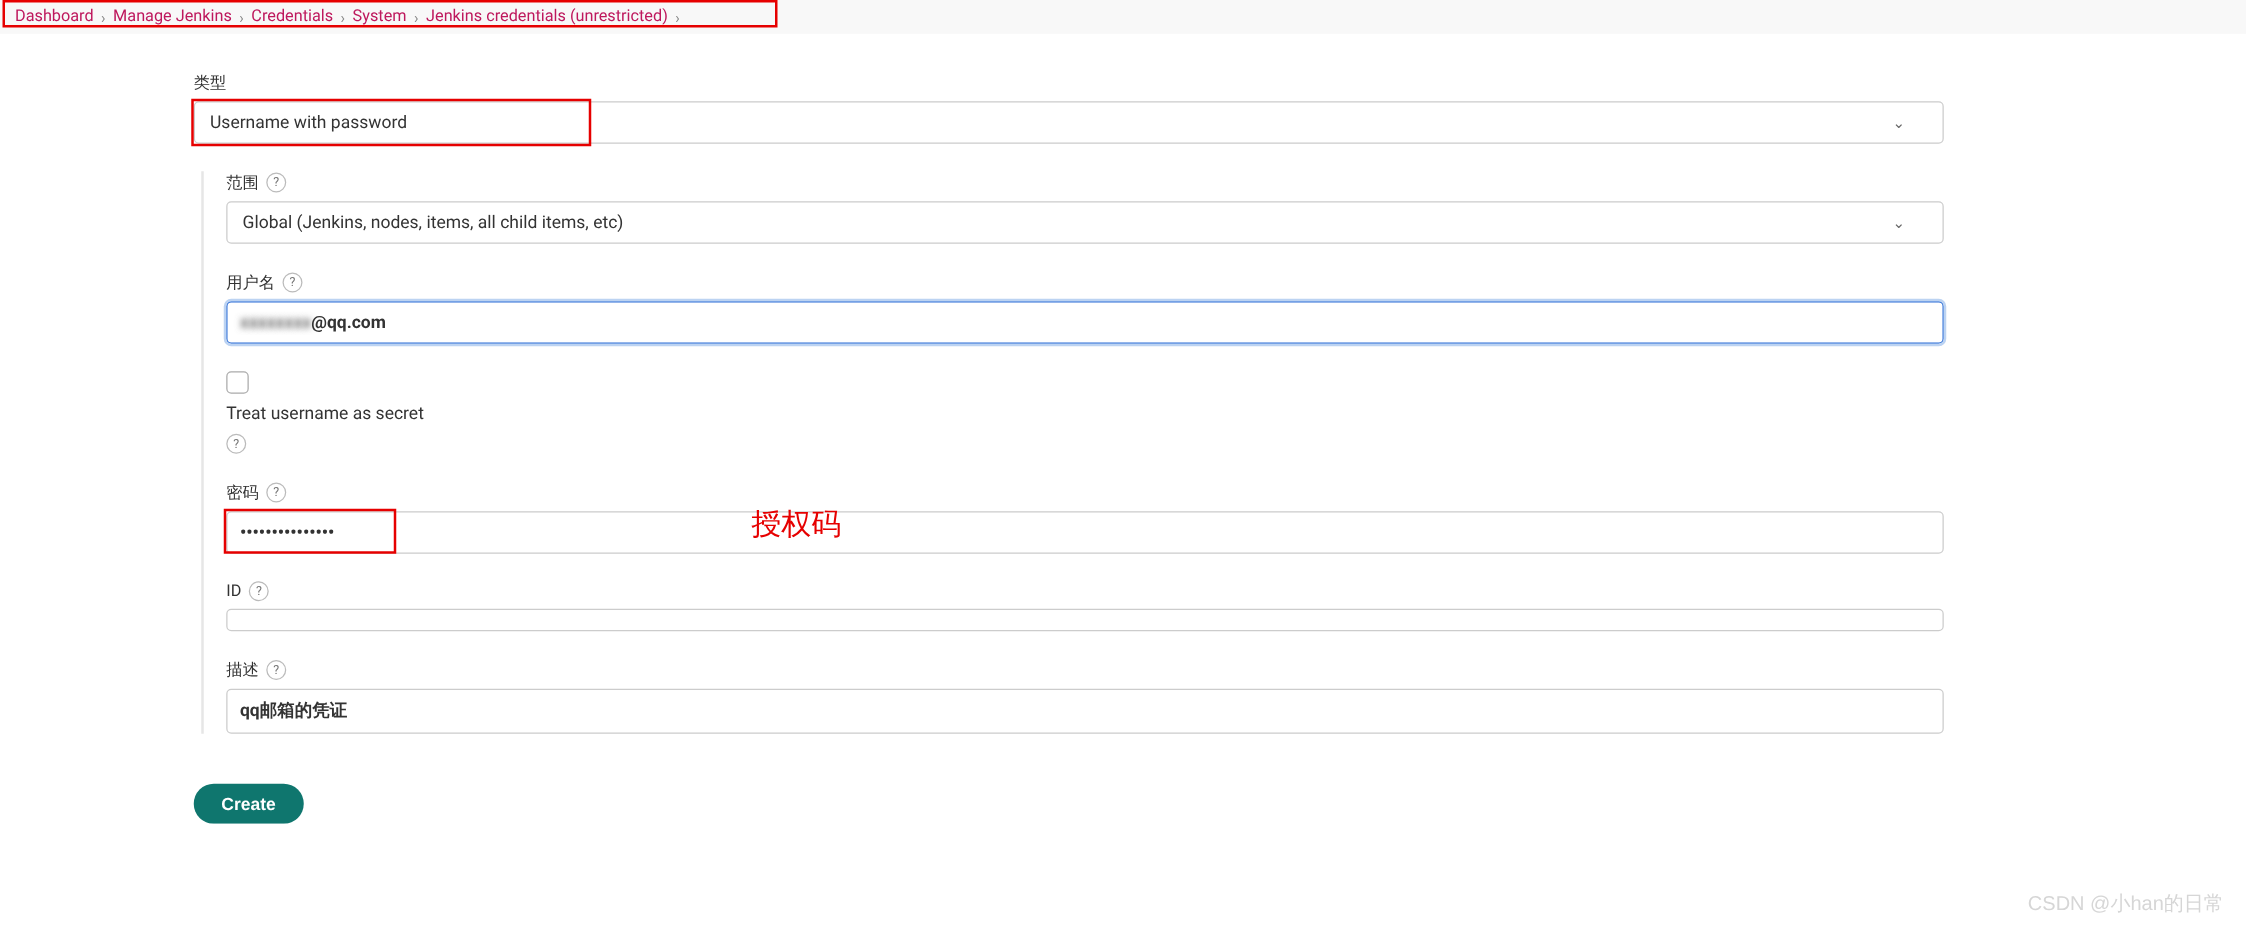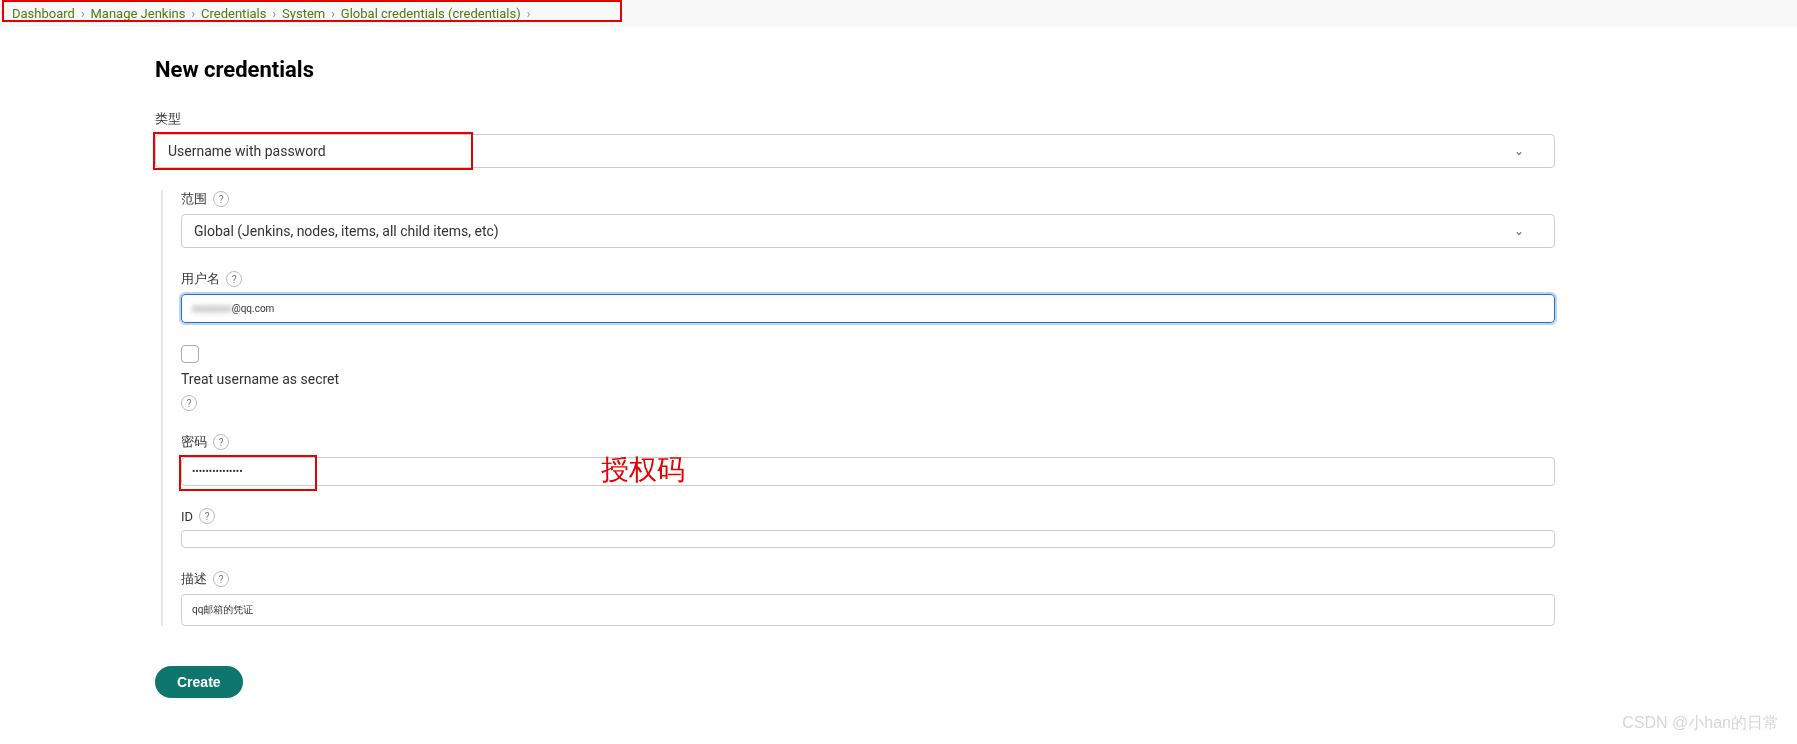"Dashboard" .breadcrumb a { color: #4d7c0f -> #be185d }
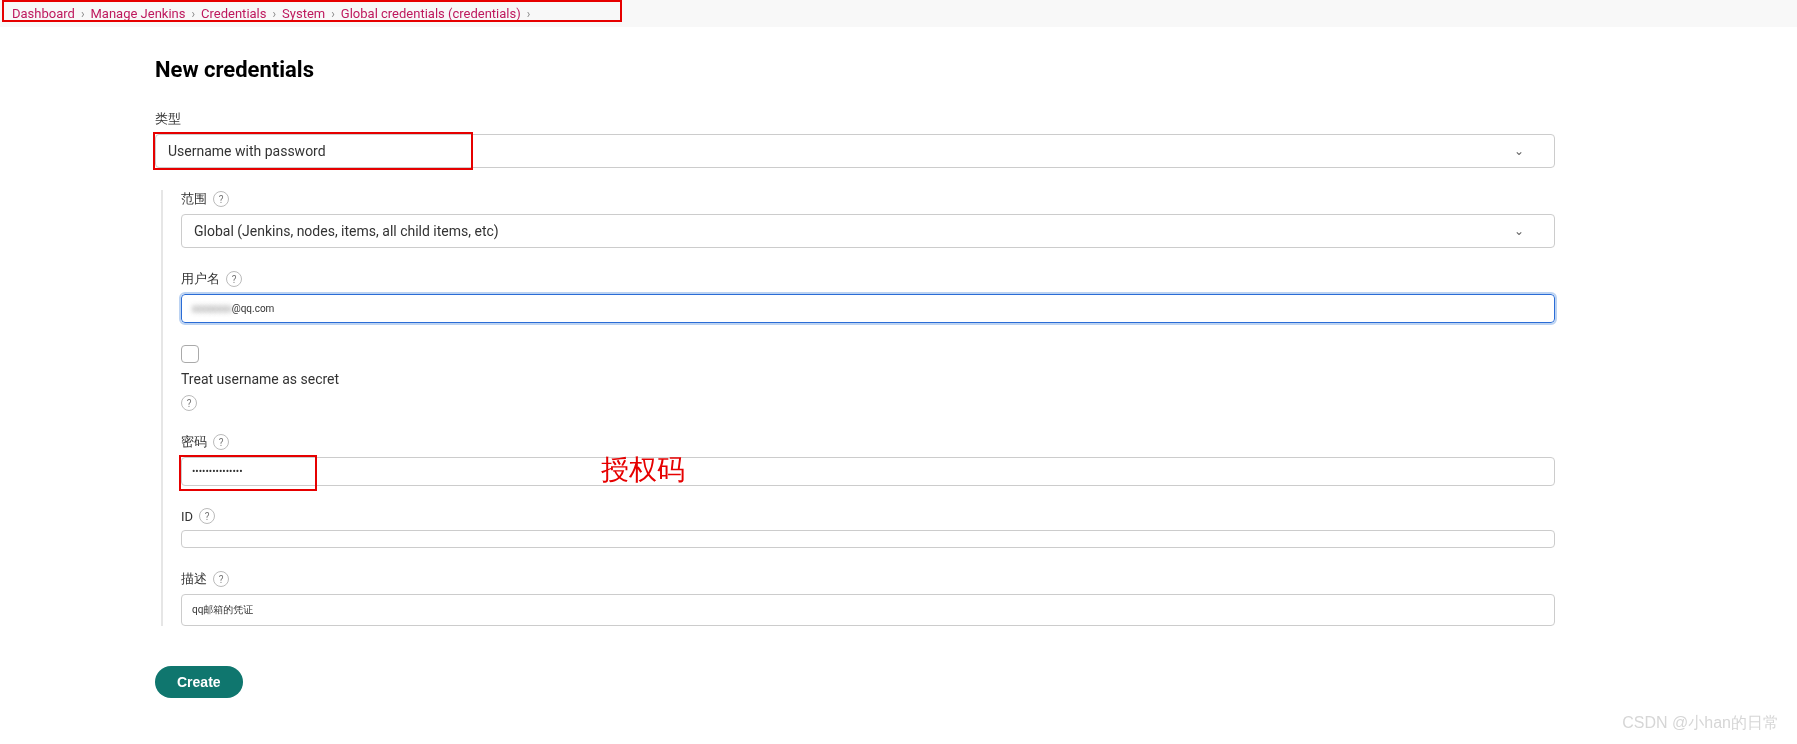"Global credentials (credentials)" a { text: Global credentials (credentials -> Jenkins credentials (unrestricted }
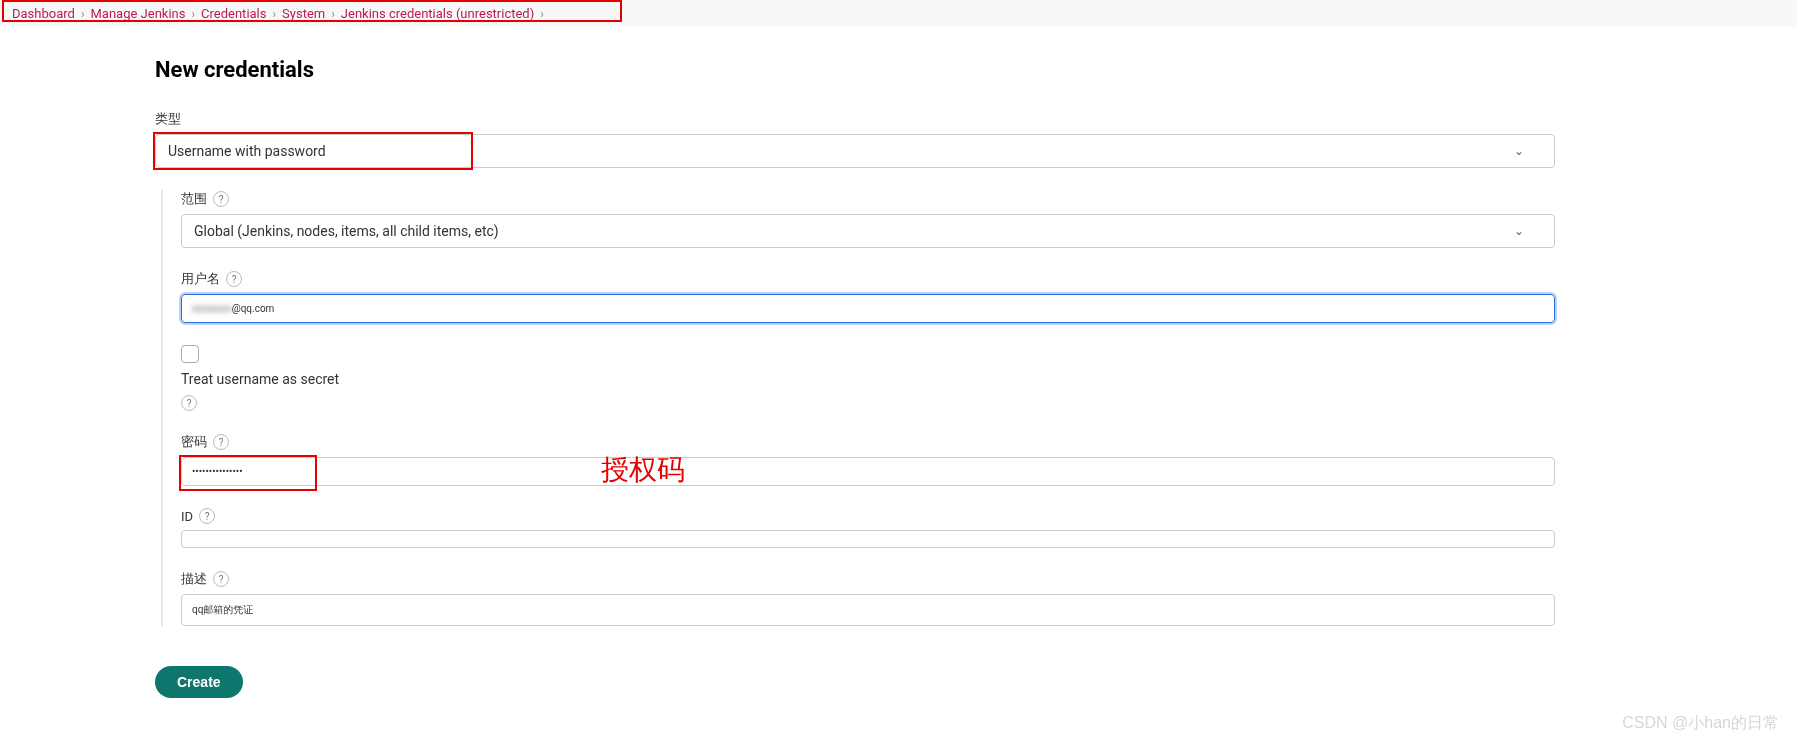"New credentials" h1 { html: <h1>New credentials</h1> -> none }
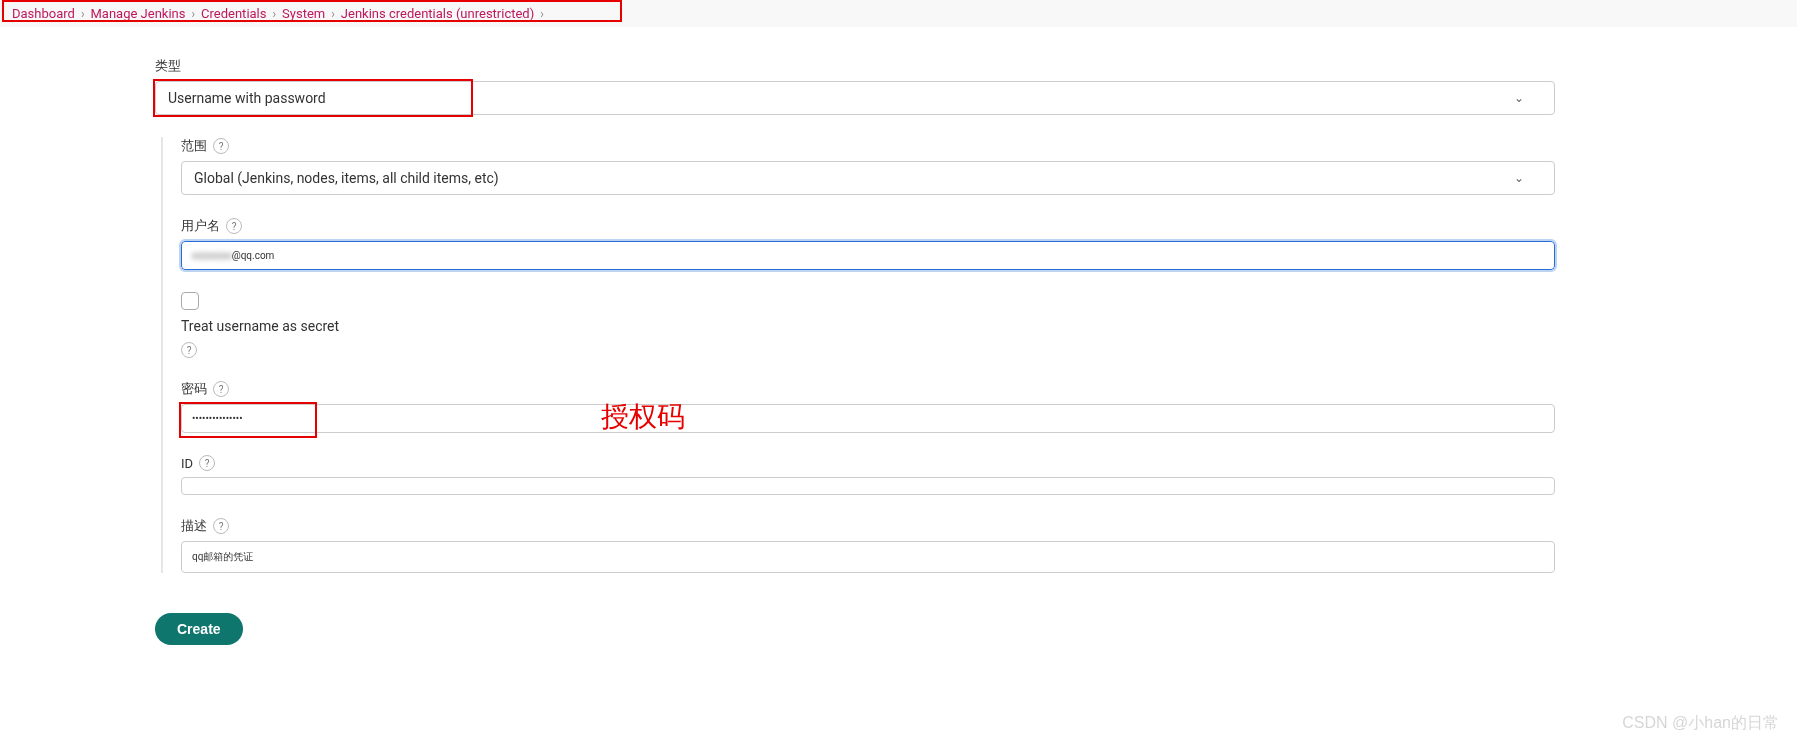"xxxxxxxx@qq.com" .text-input { font-size: 10px -> 14px; font-weight: none -> bold }
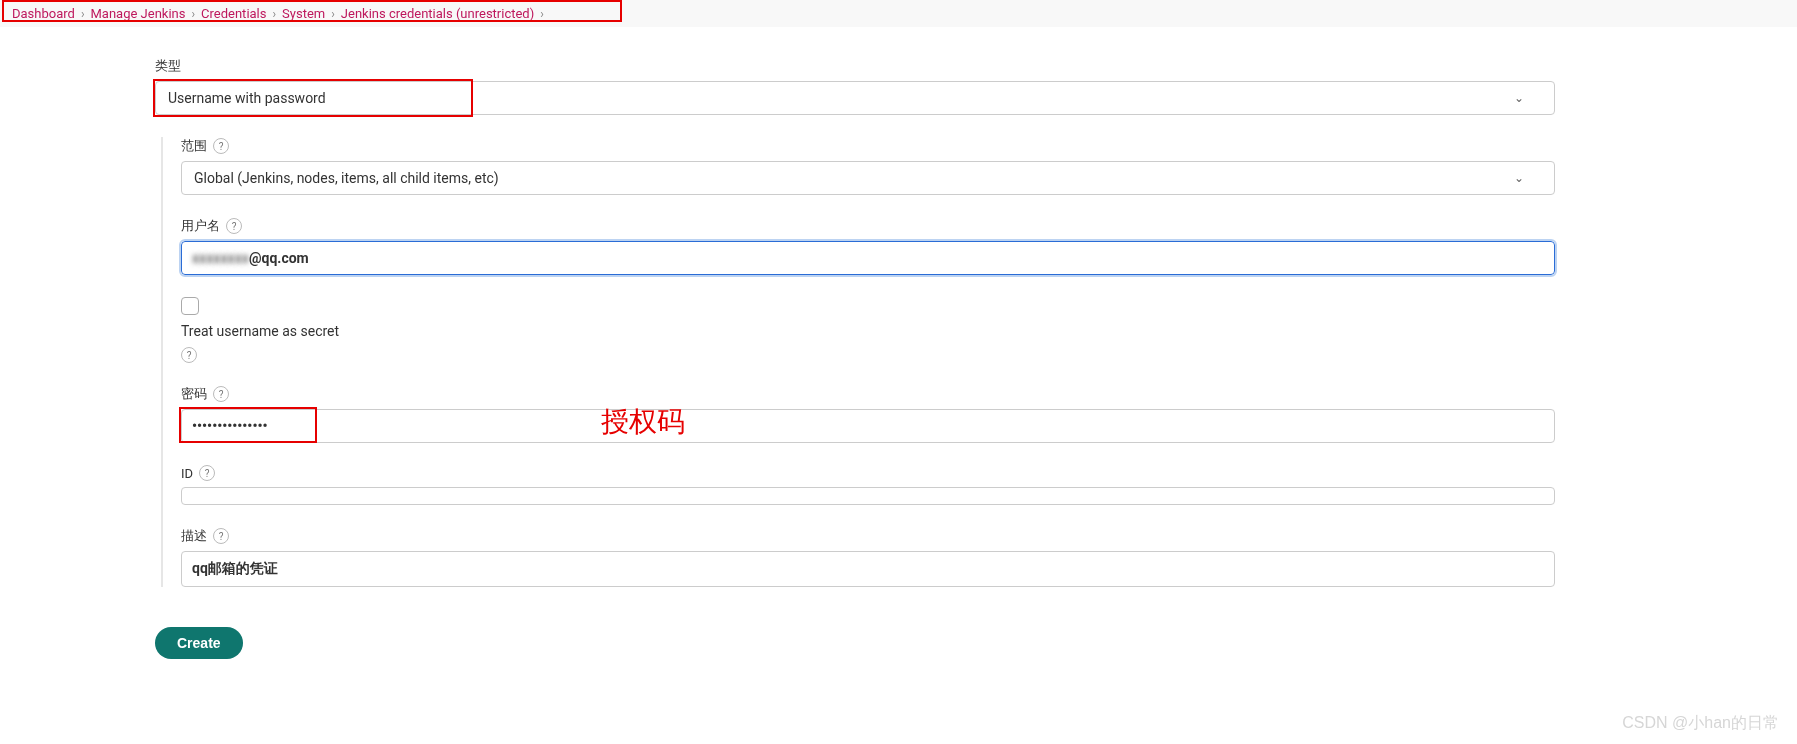"授权码" .annotation { font-size: 28px -> 24px }
